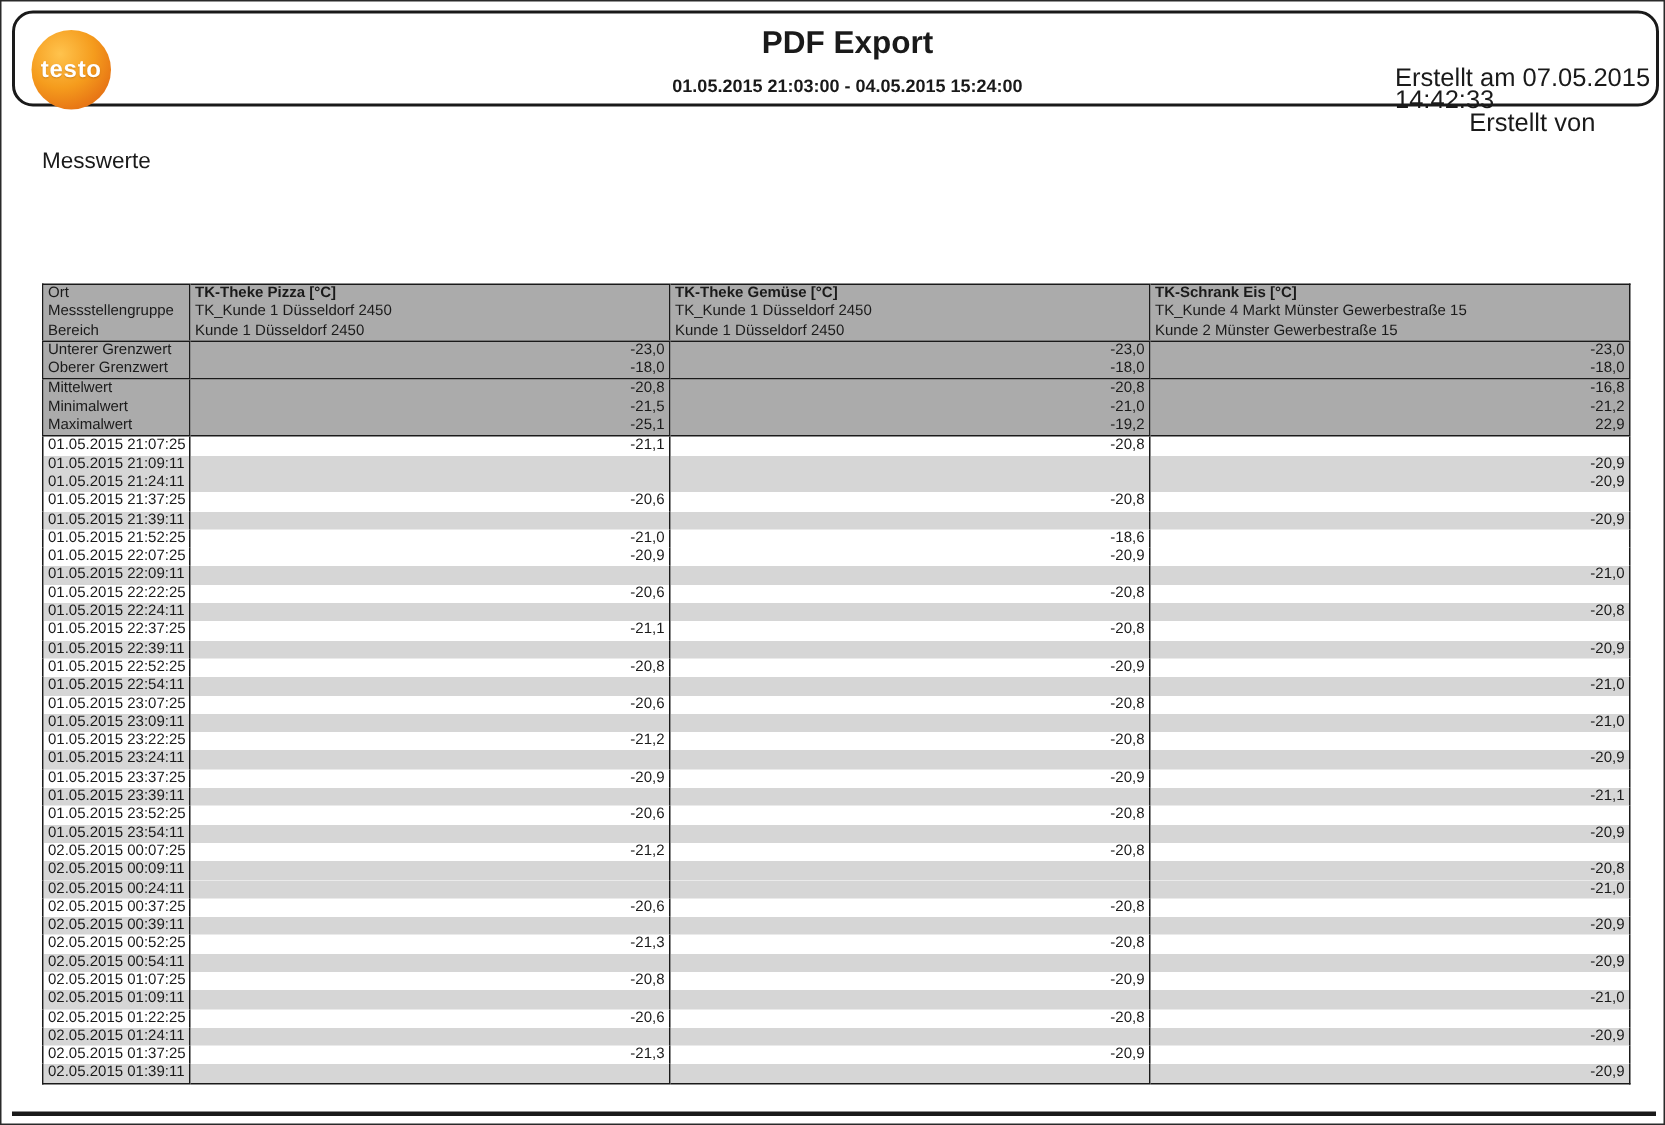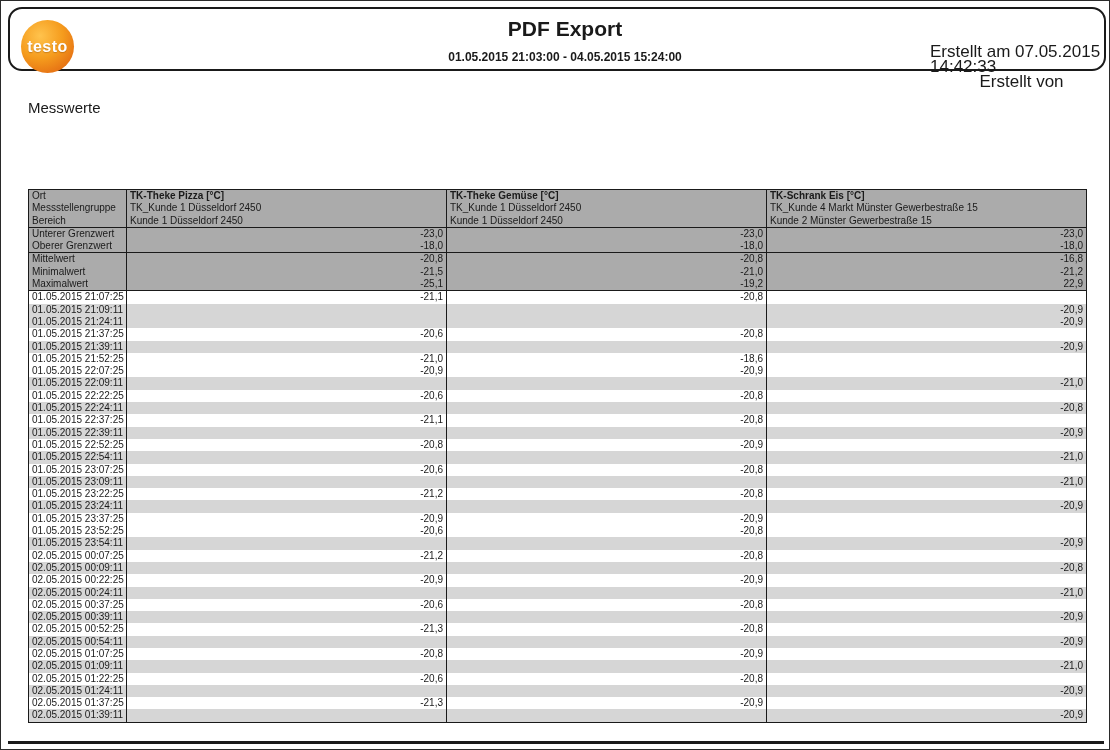"01.05.2015 23:39:11" tr.data-row { html: none -> <tr> <td>01.05.2015 23:39:11</td> <td></td> <td></td> <td>-21,1</td> </tr> }
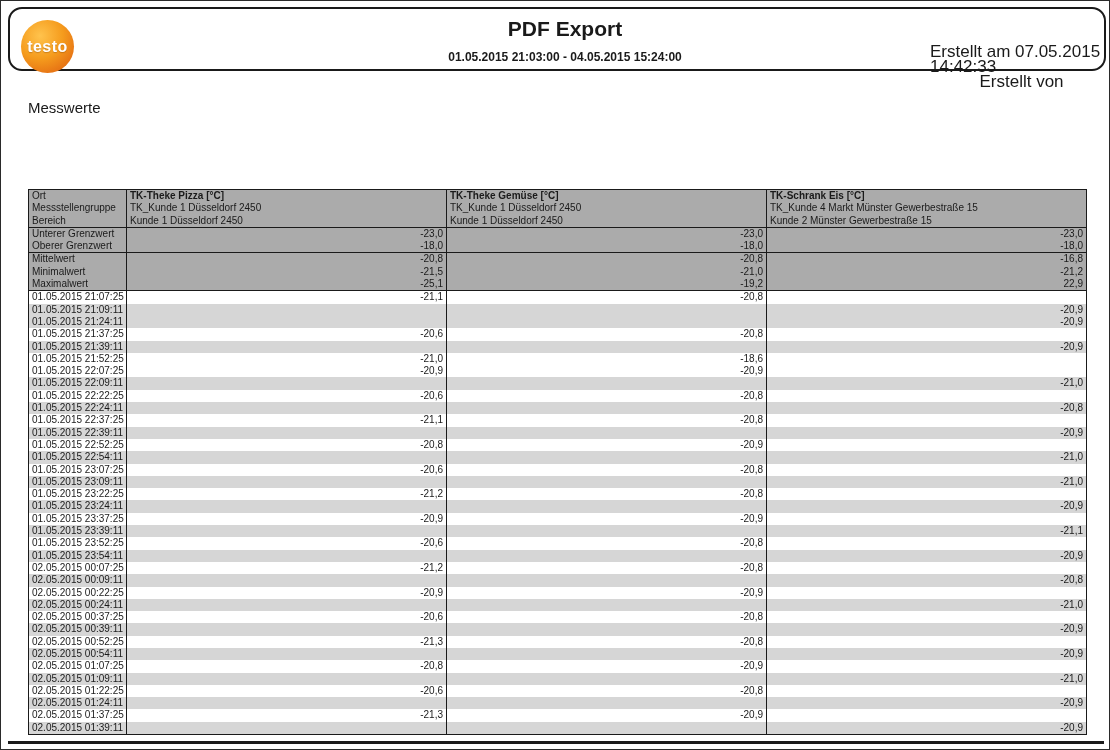"02.05.2015 00:22:25" tr.data-row { html: <tr> <td>02.05.2015 00:22:25</td> <td>-20,9</td> <td>-20,9</td> <td></td> </tr> -> none }
